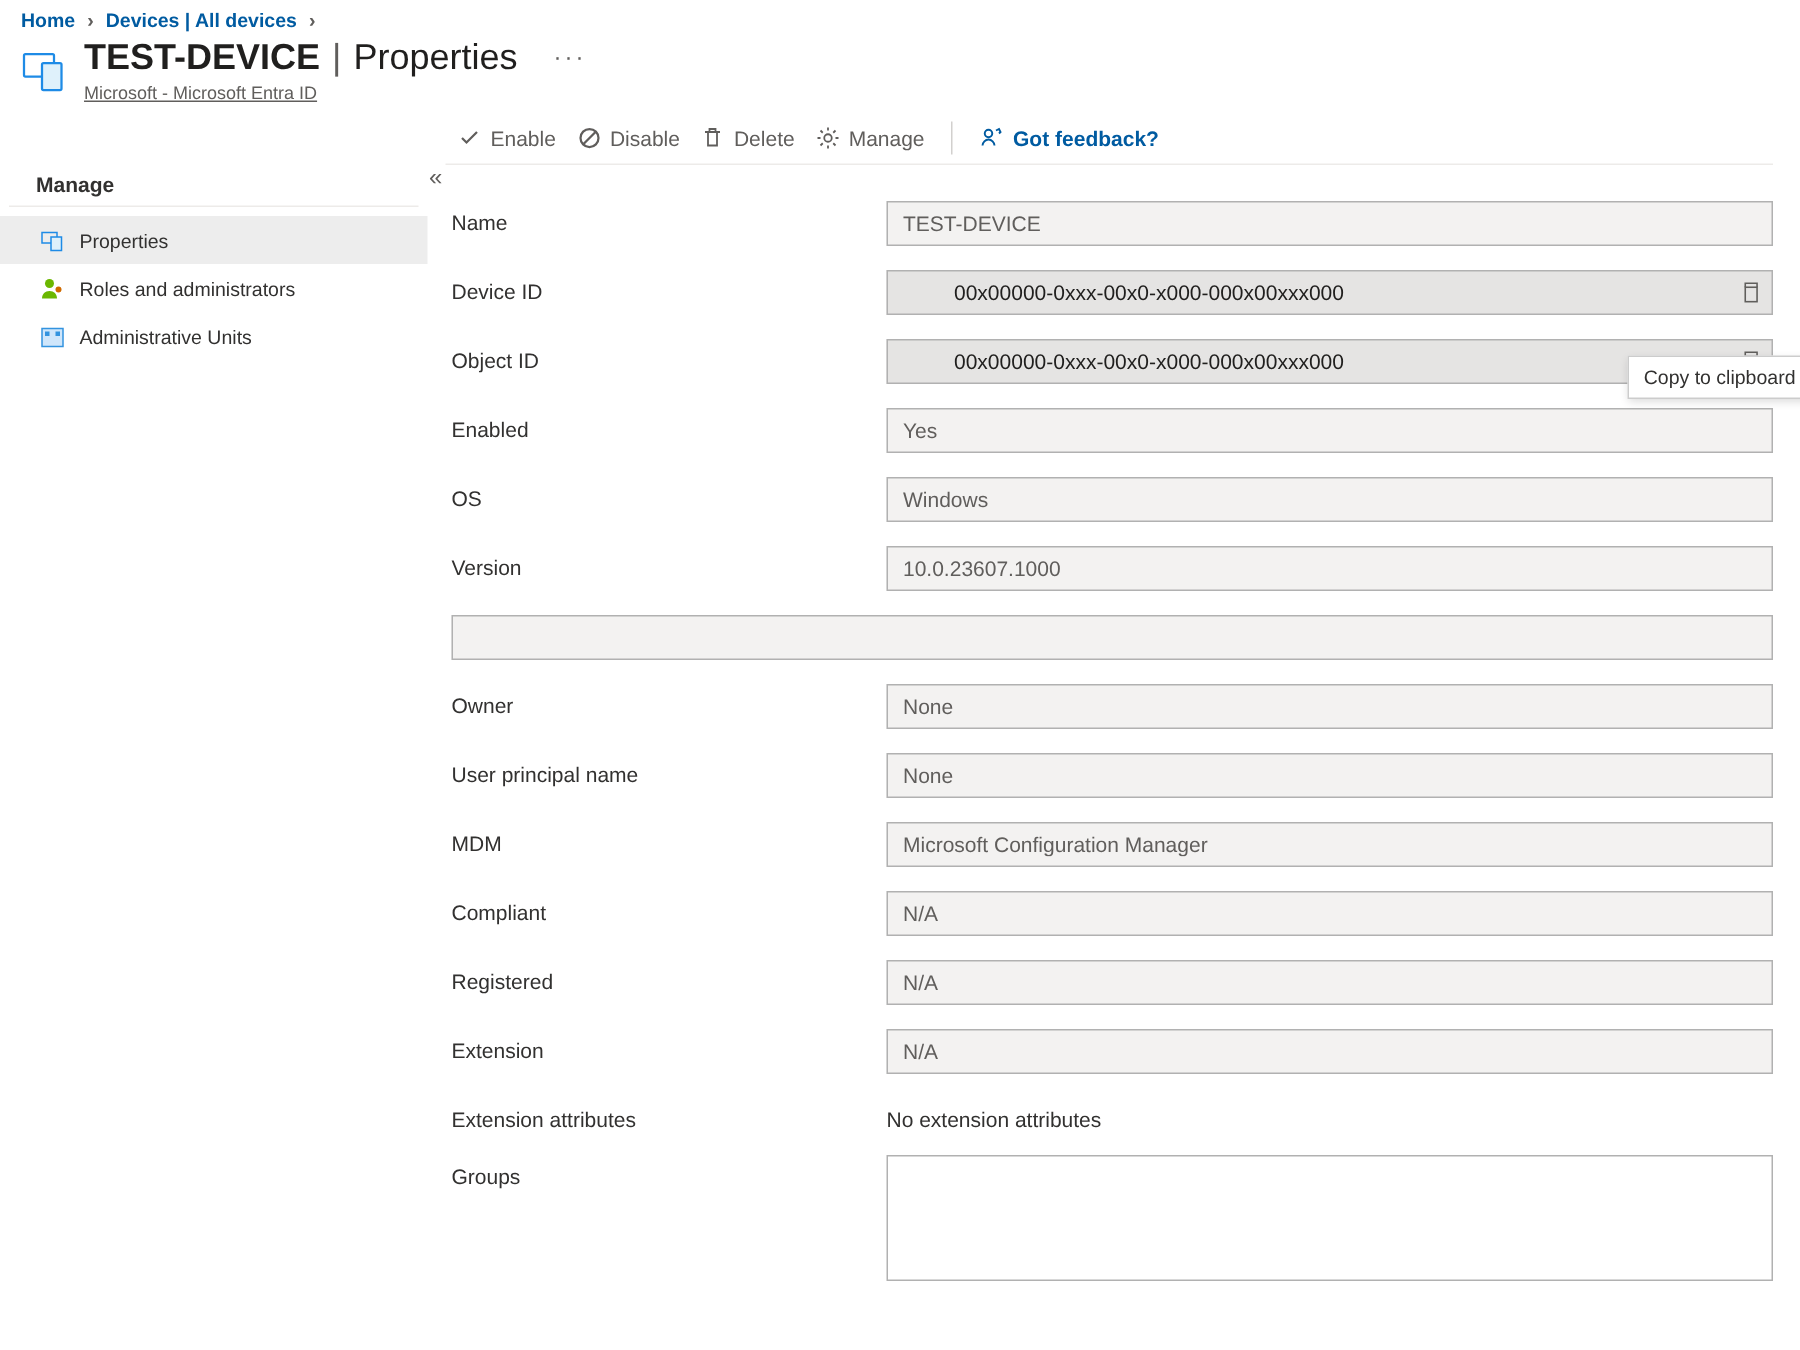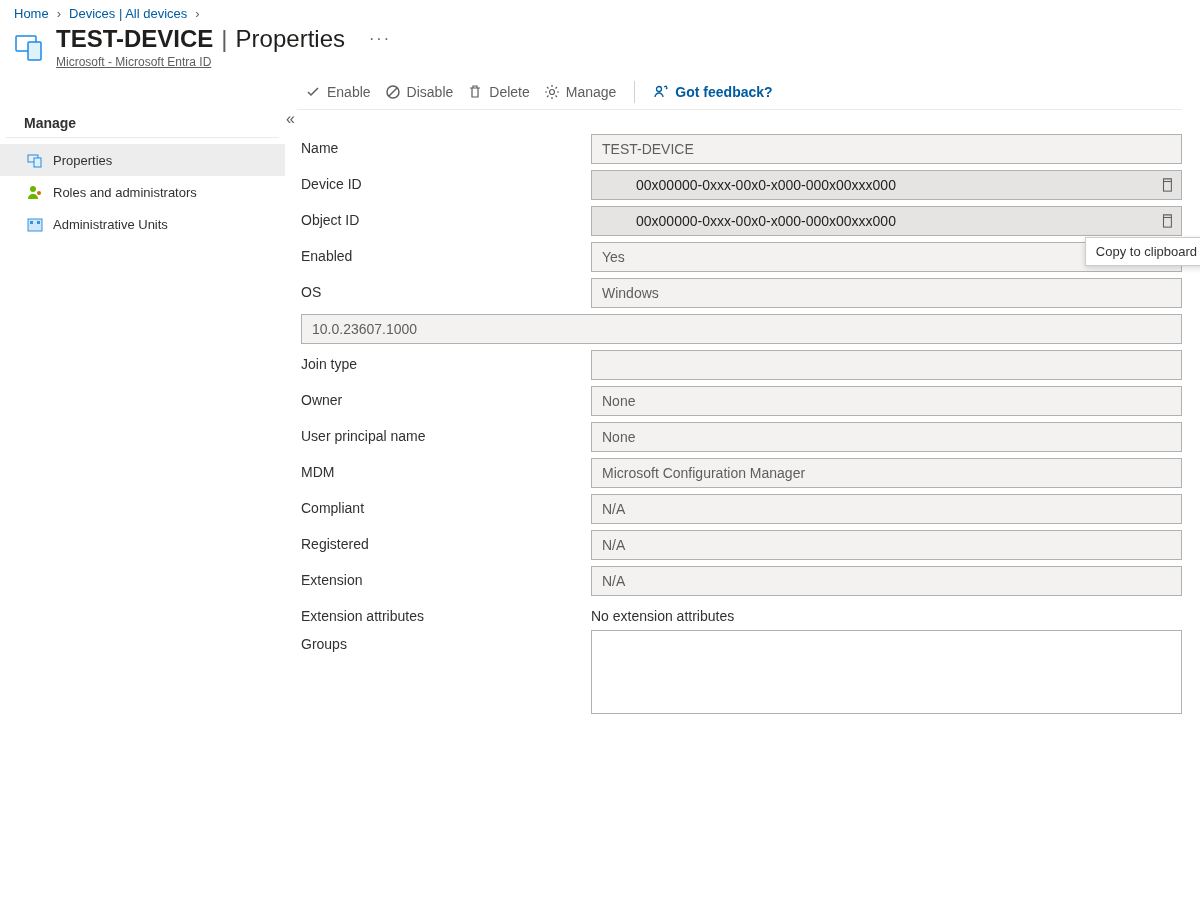"Home" .breadcrumb { font-weight: none -> bold }
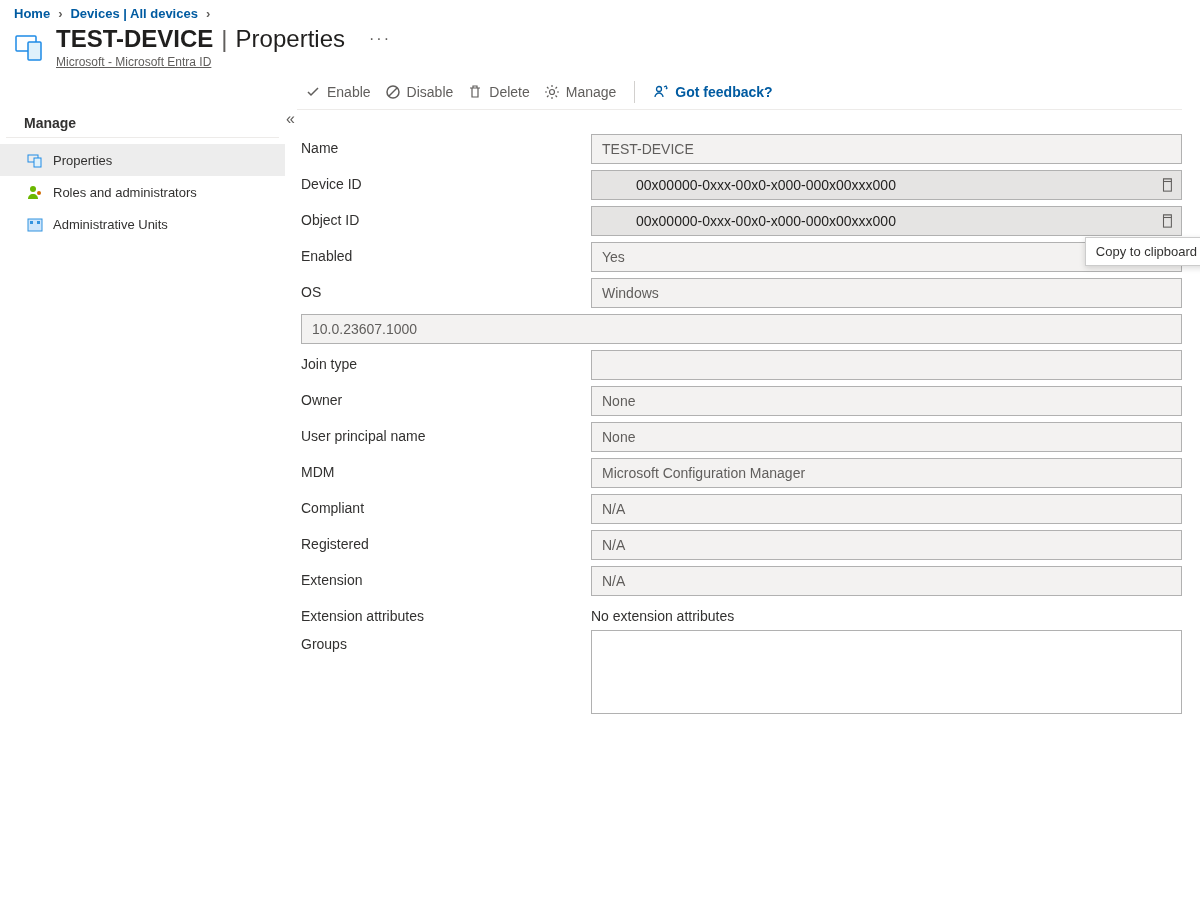"Name" .row { margin-bottom: 6px -> 16px }
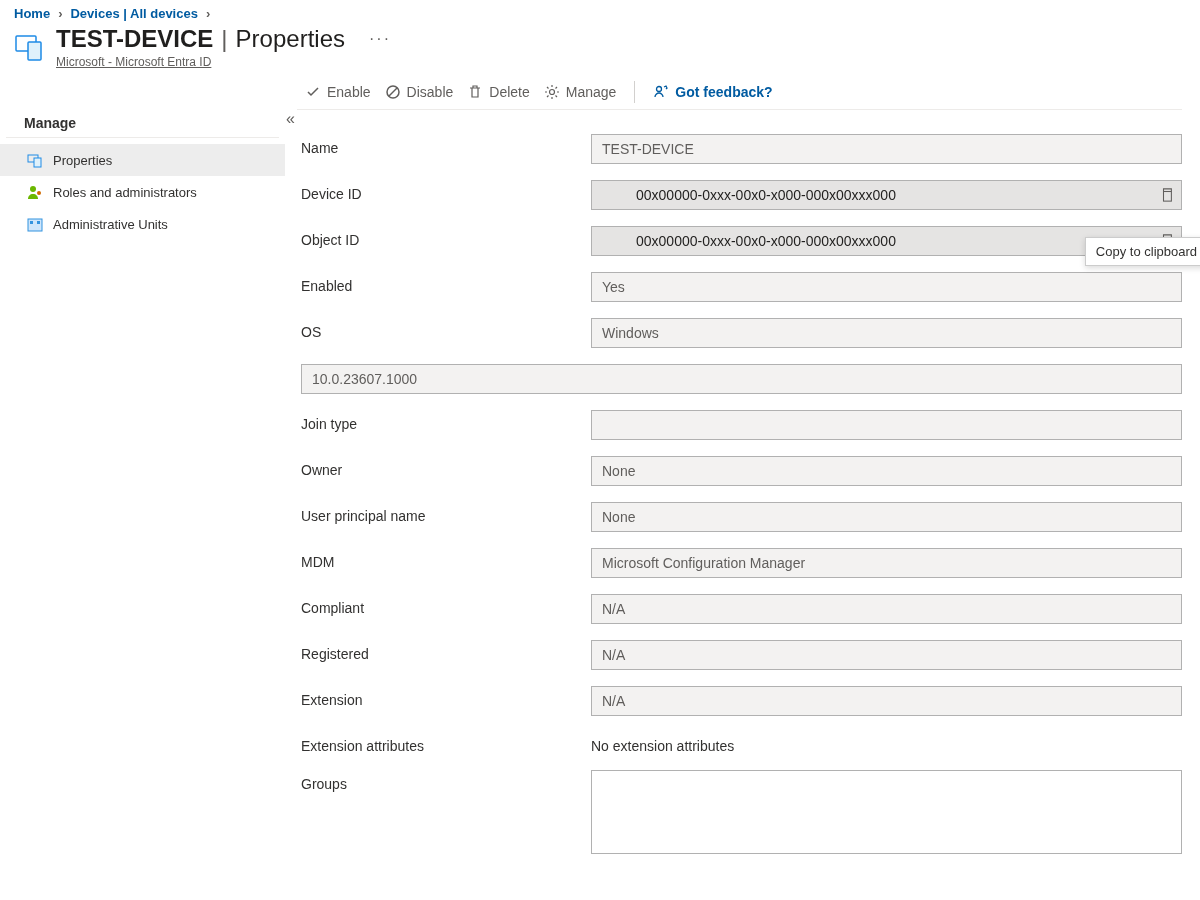"Version" div.label { html: none -> <div>Version</div> }
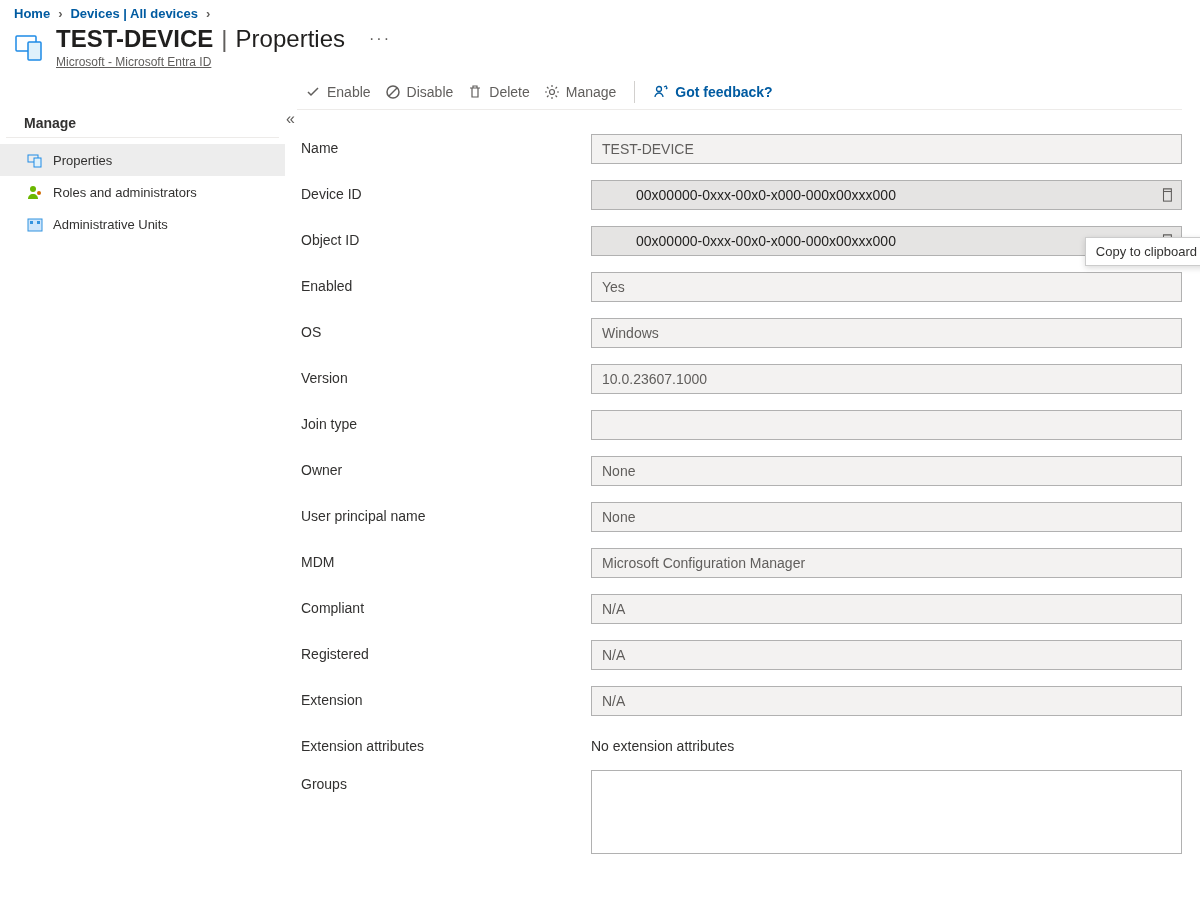"Join type" div.label { html: <div>Join type</div> -> none }
